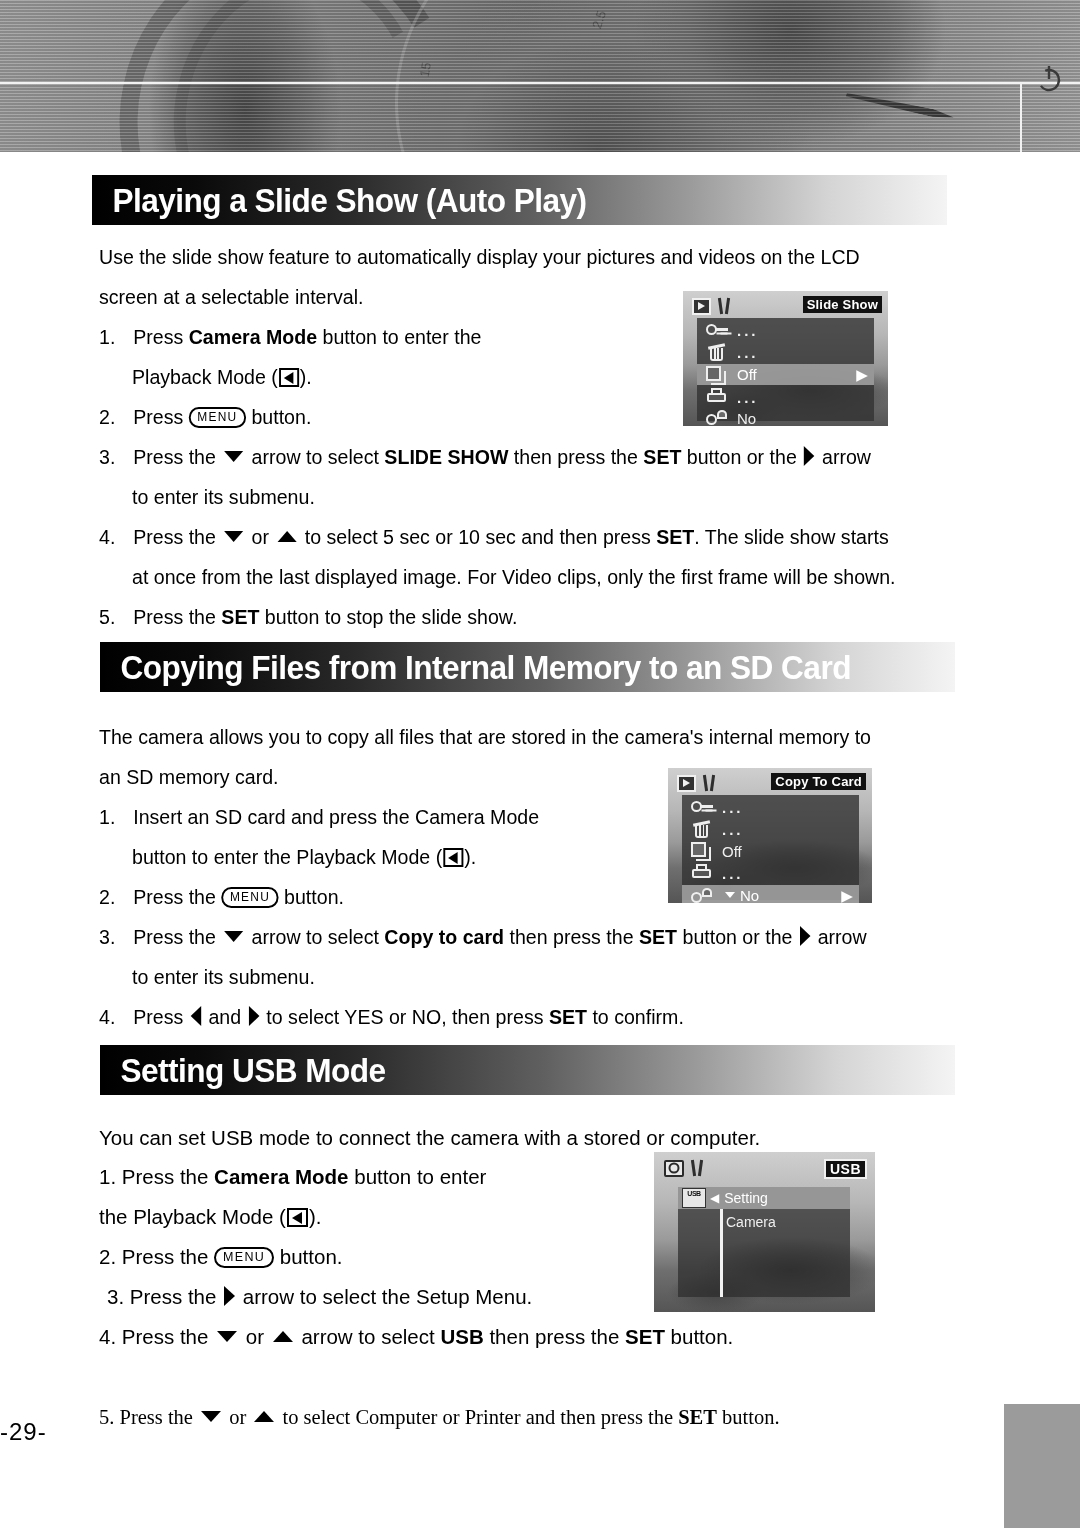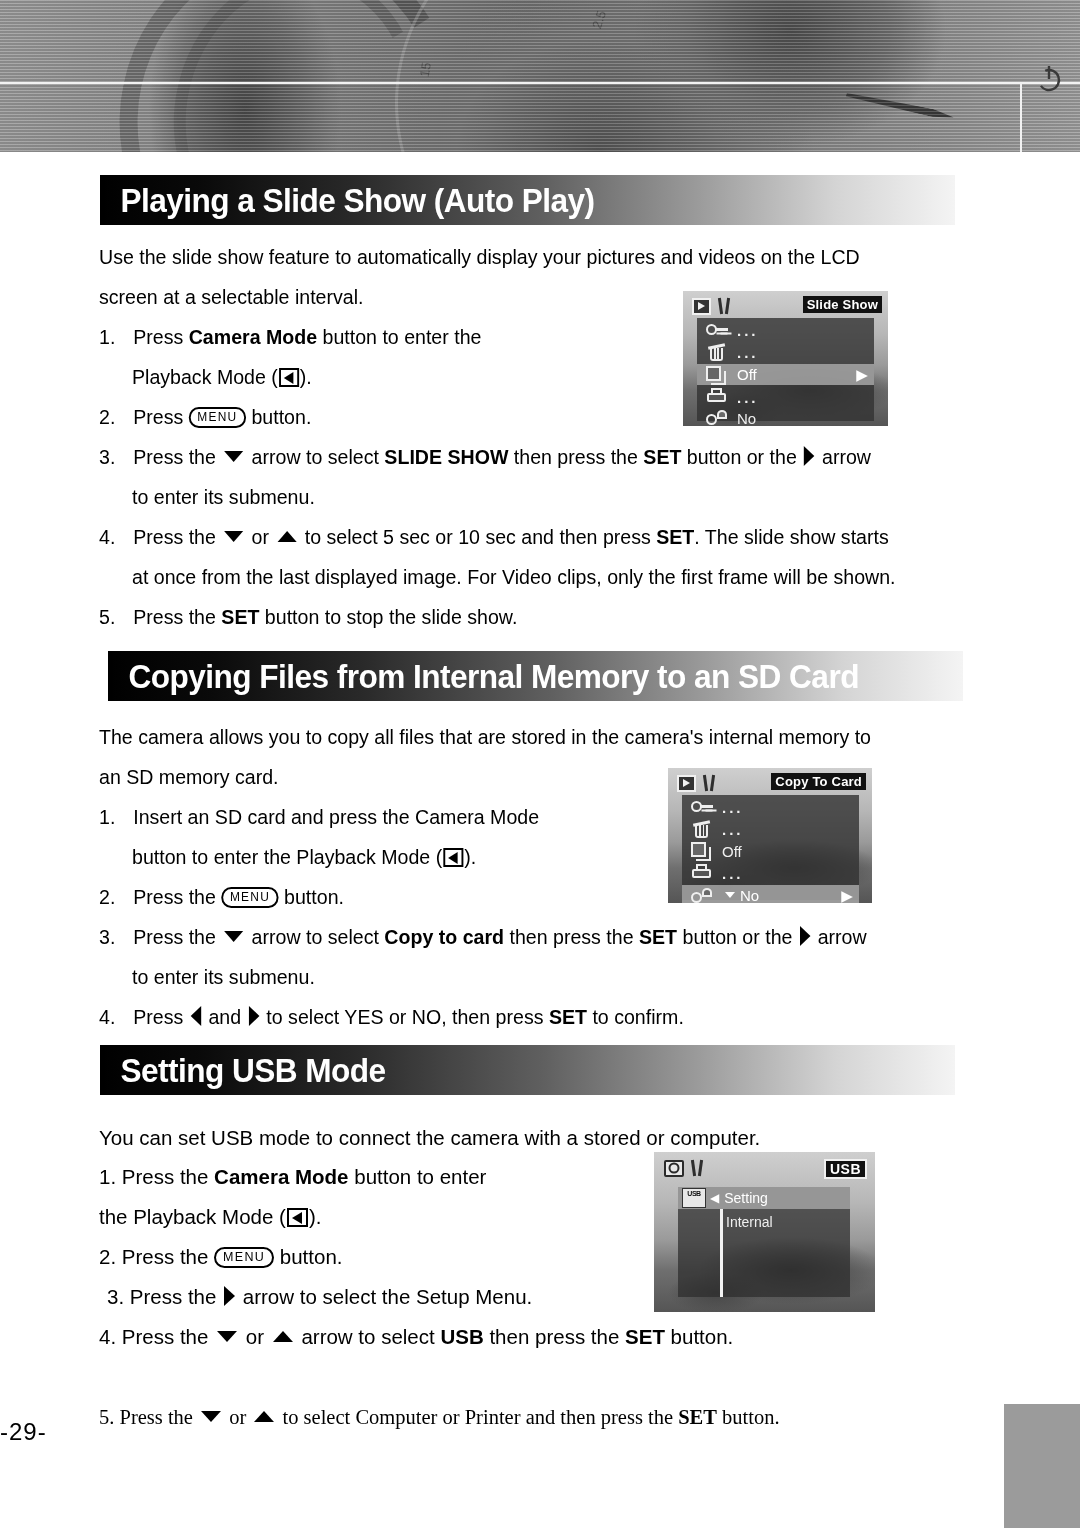"Playing a Slide Show (Auto" div.heading { left: 100px -> 92px }
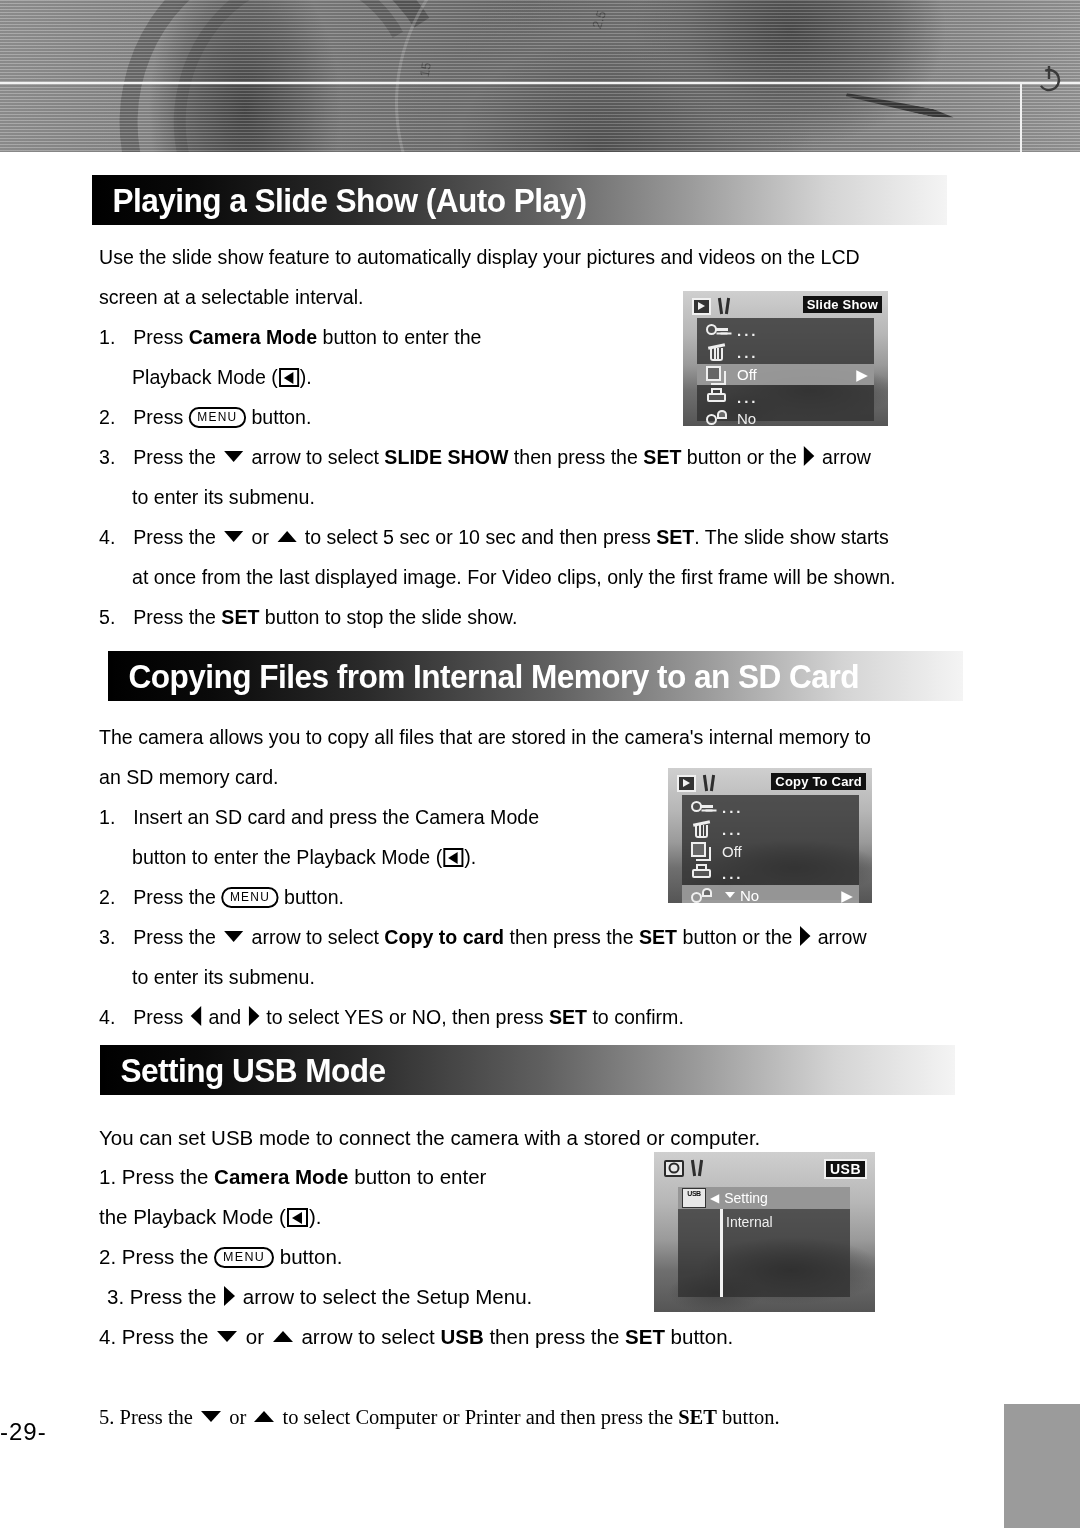"Copying Files from Internal Memory" div.heading { left: 108px -> 100px; margin-top: 9px -> none }
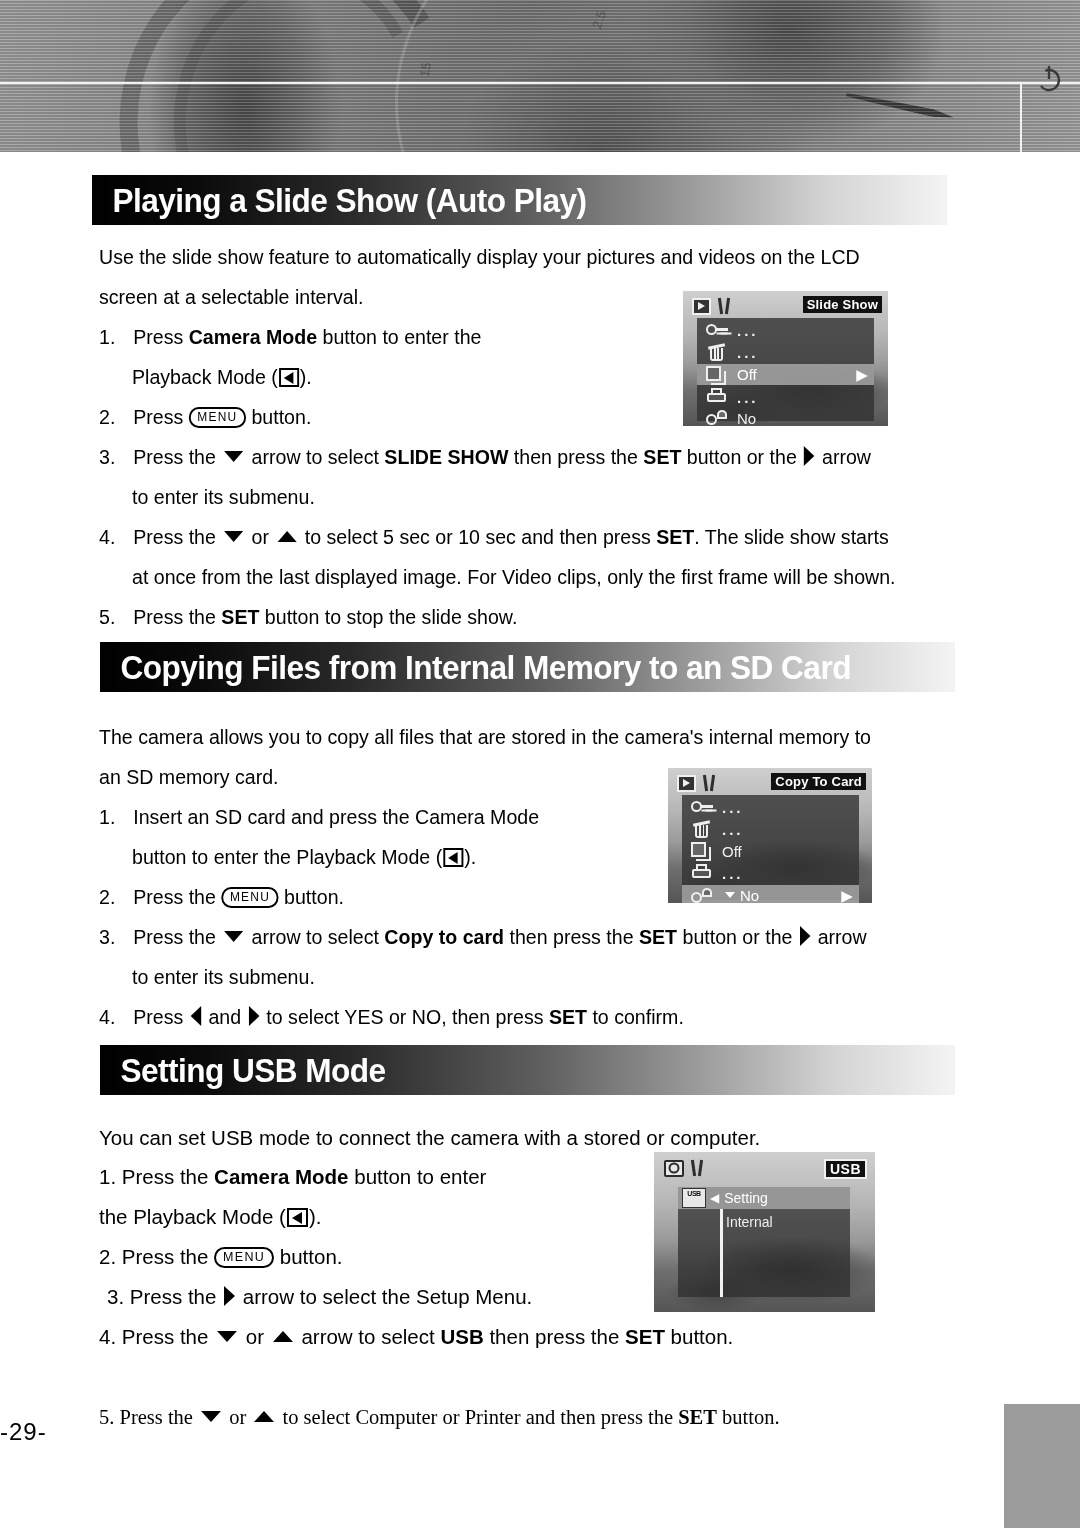"Internal" span { text: Internal -> Camera }
